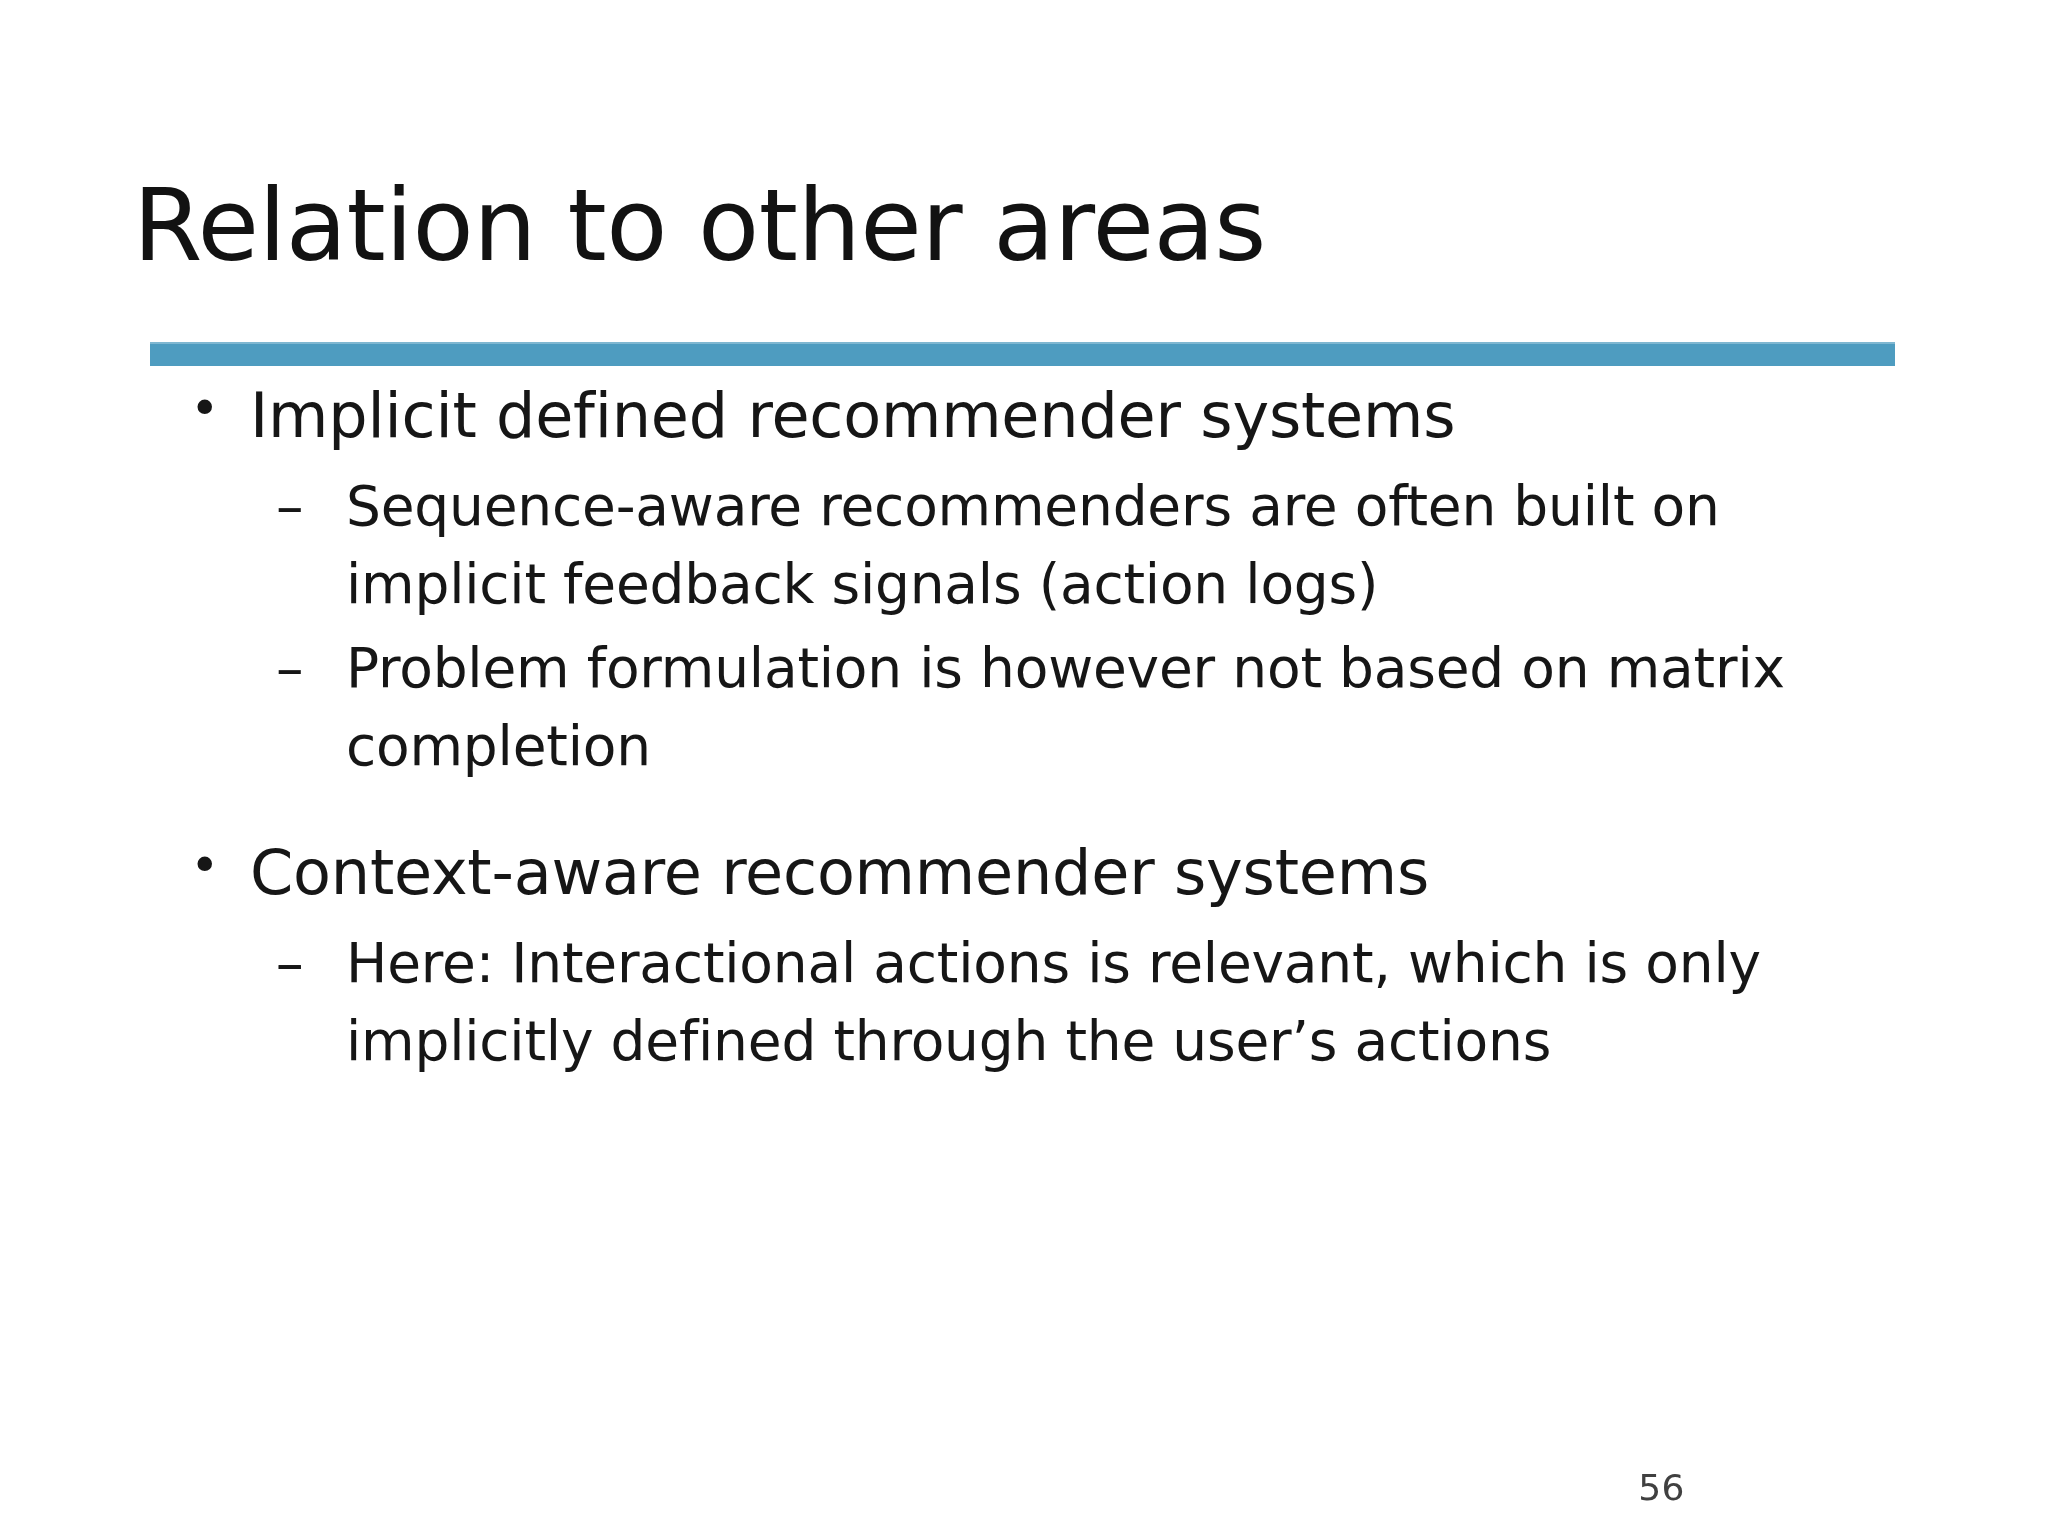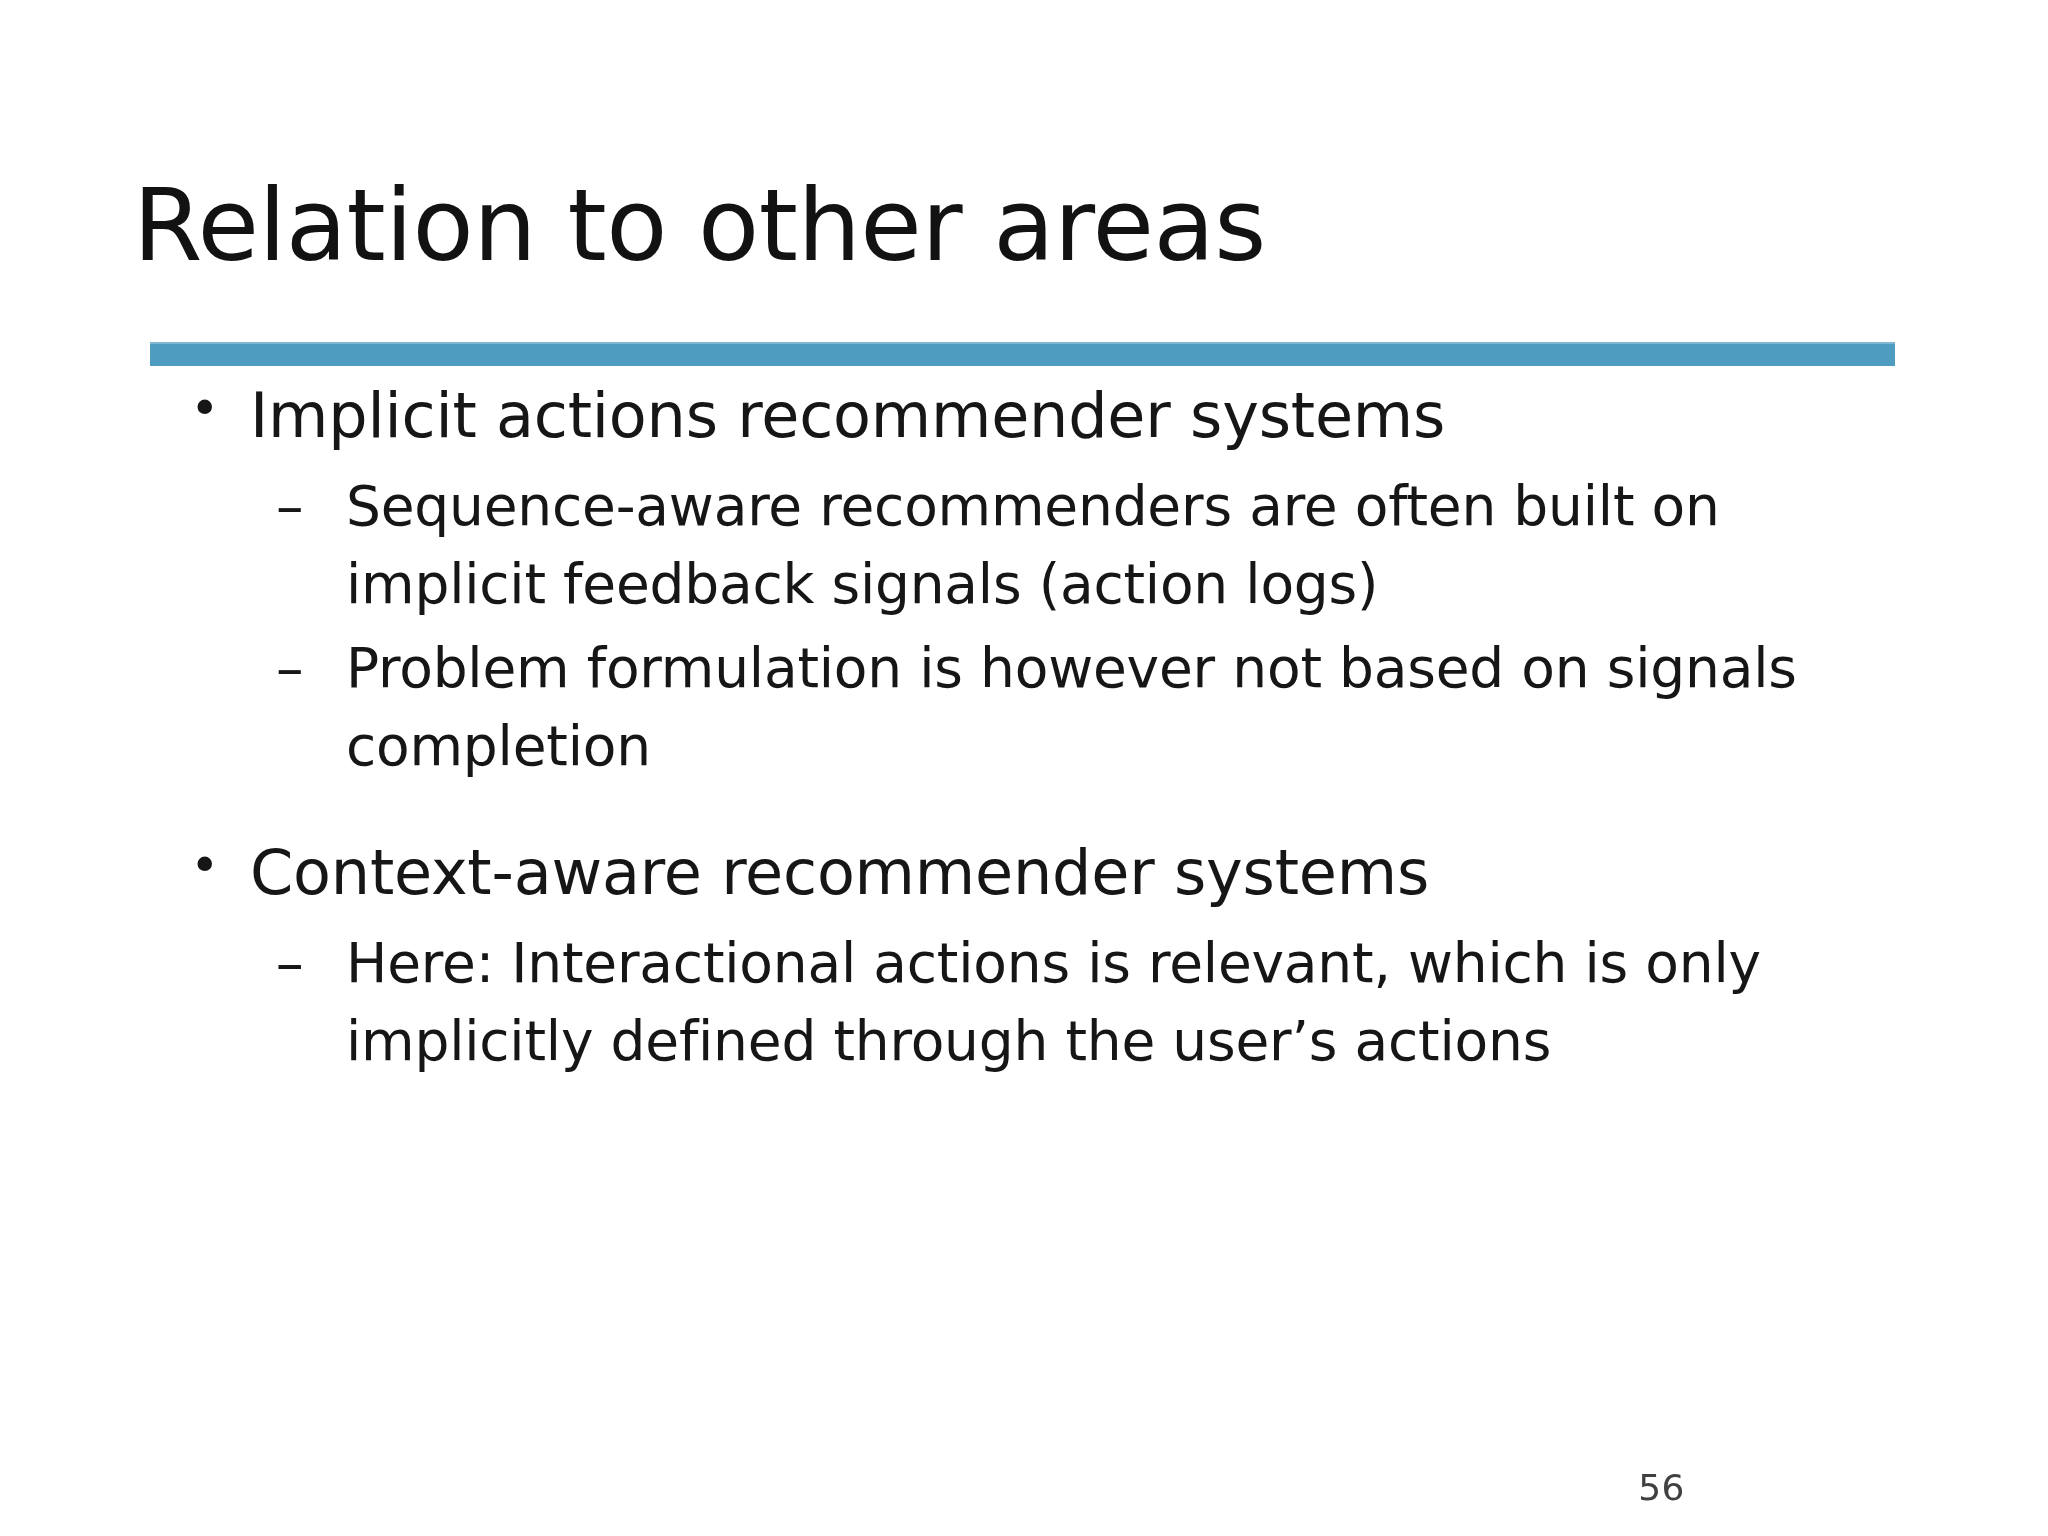"Implicit actions recommender systems" span.txt { text: actions -> defined }
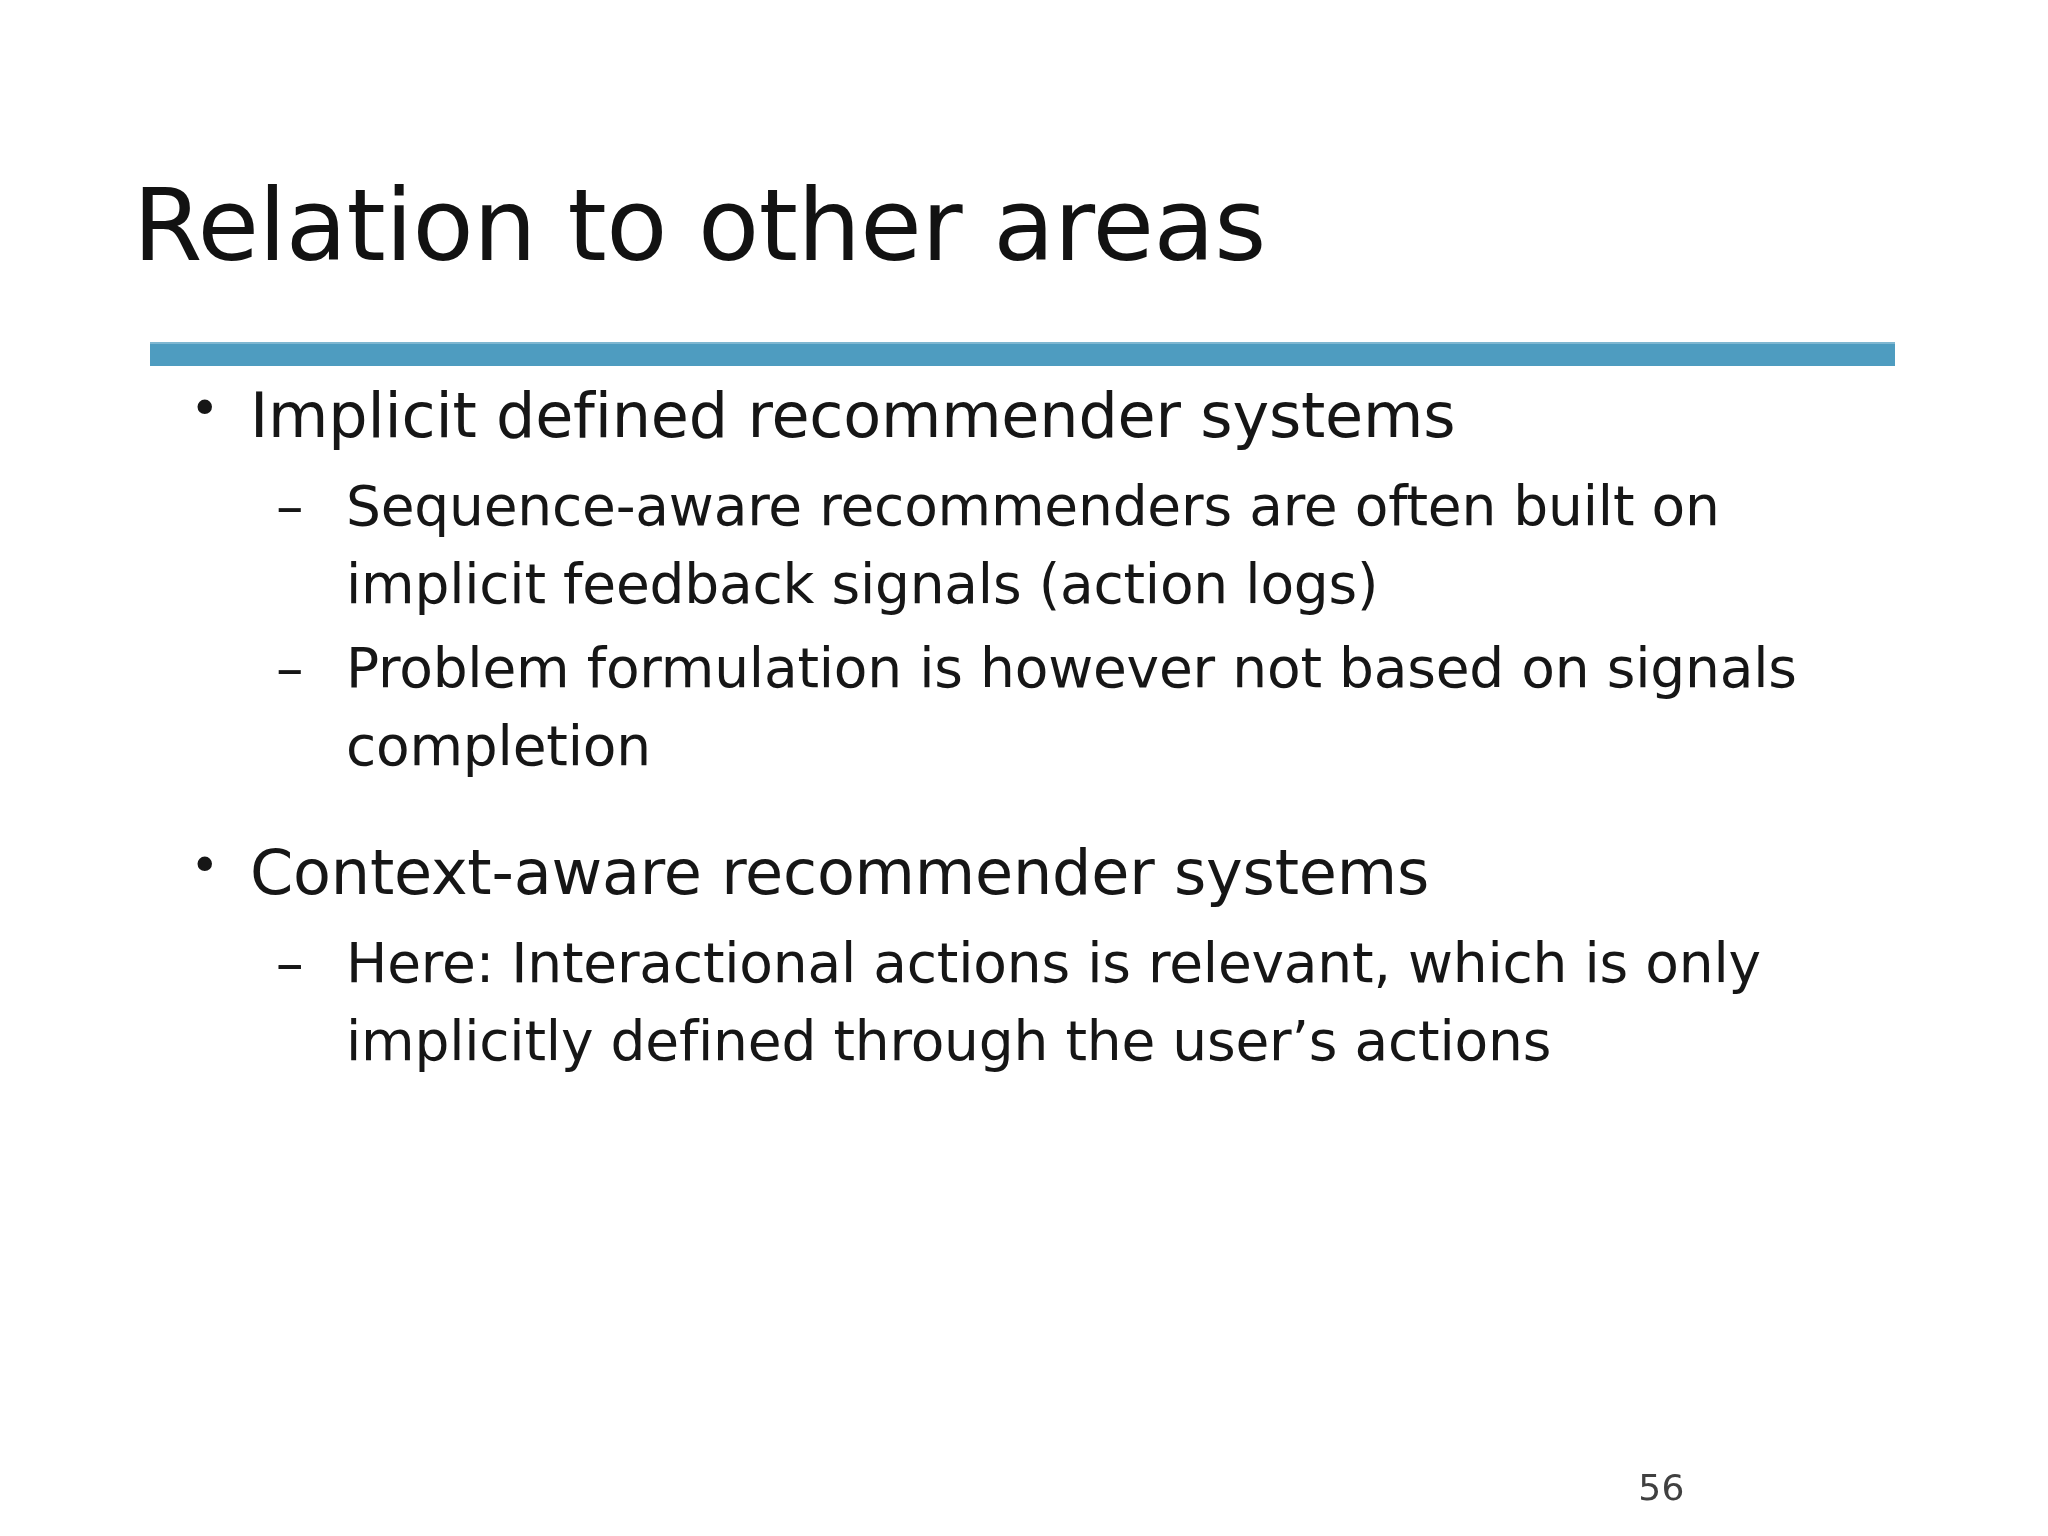"Problem formulation is however not" span.txt { text: signals -> matrix }
